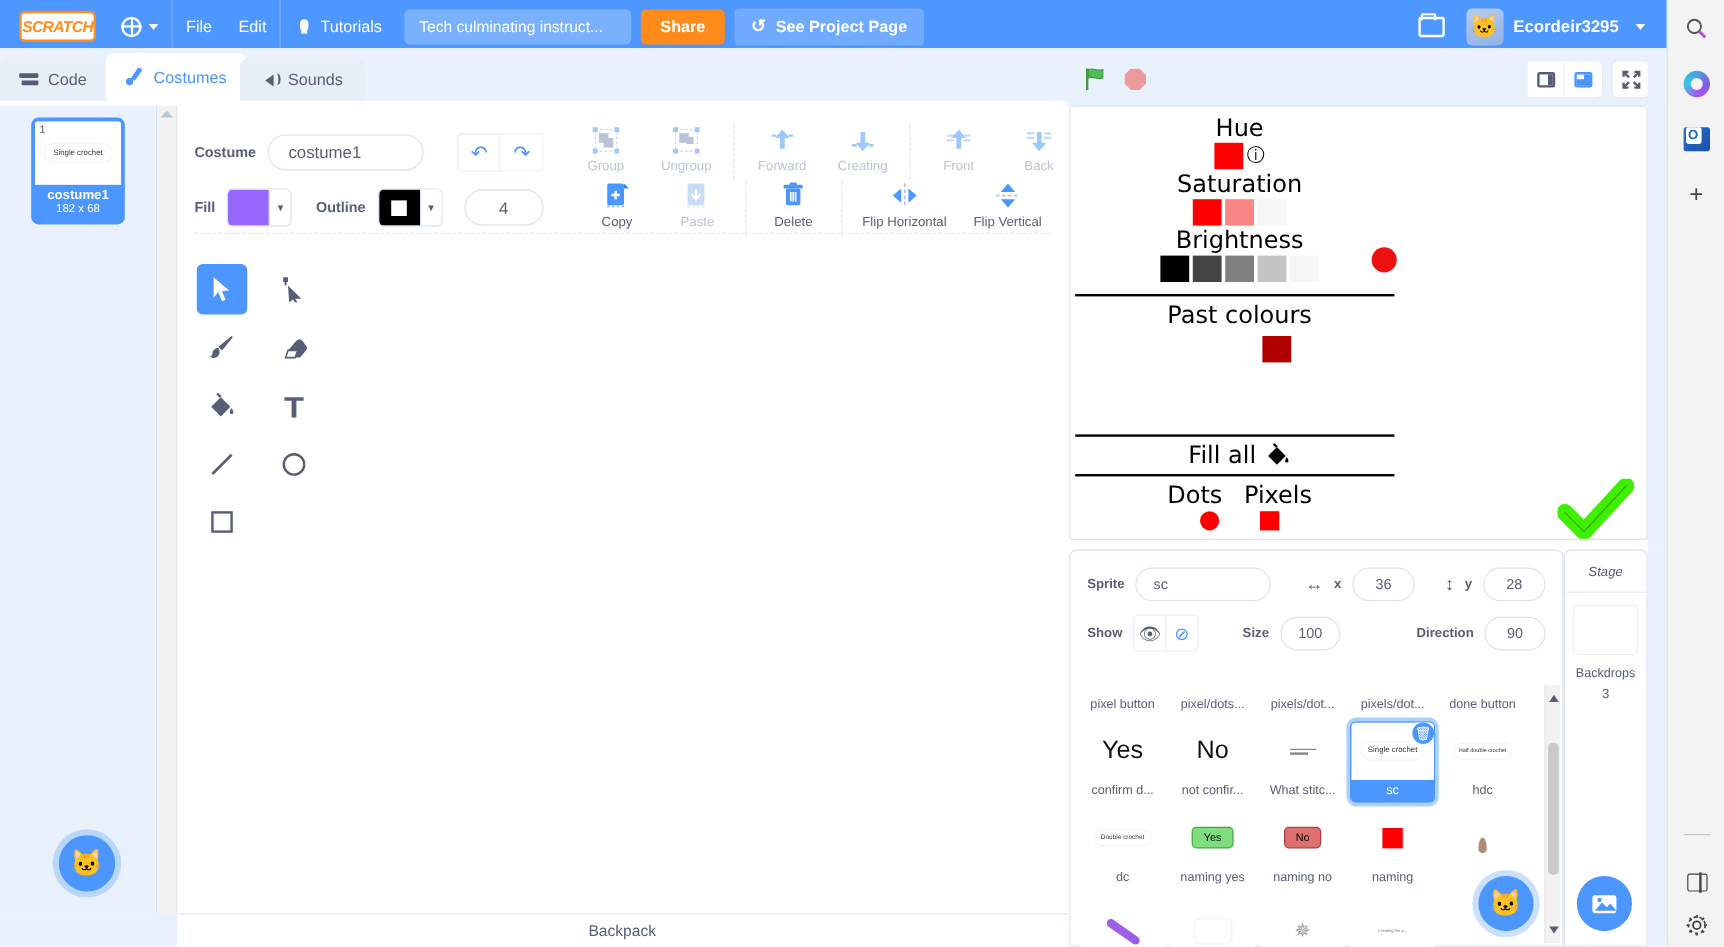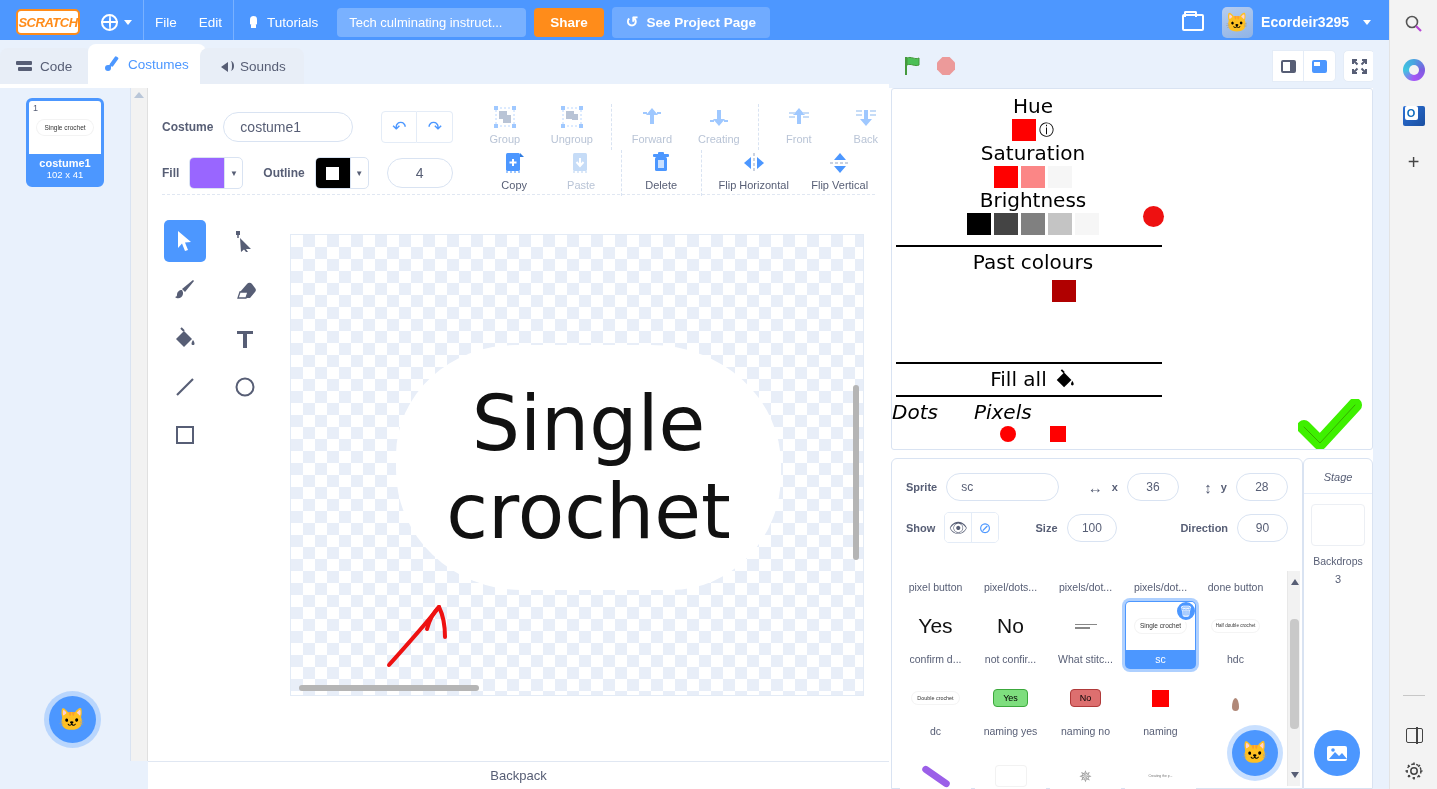"102 x 41" div.ci-size { text: 102 x 41 -> 182 x 68 }
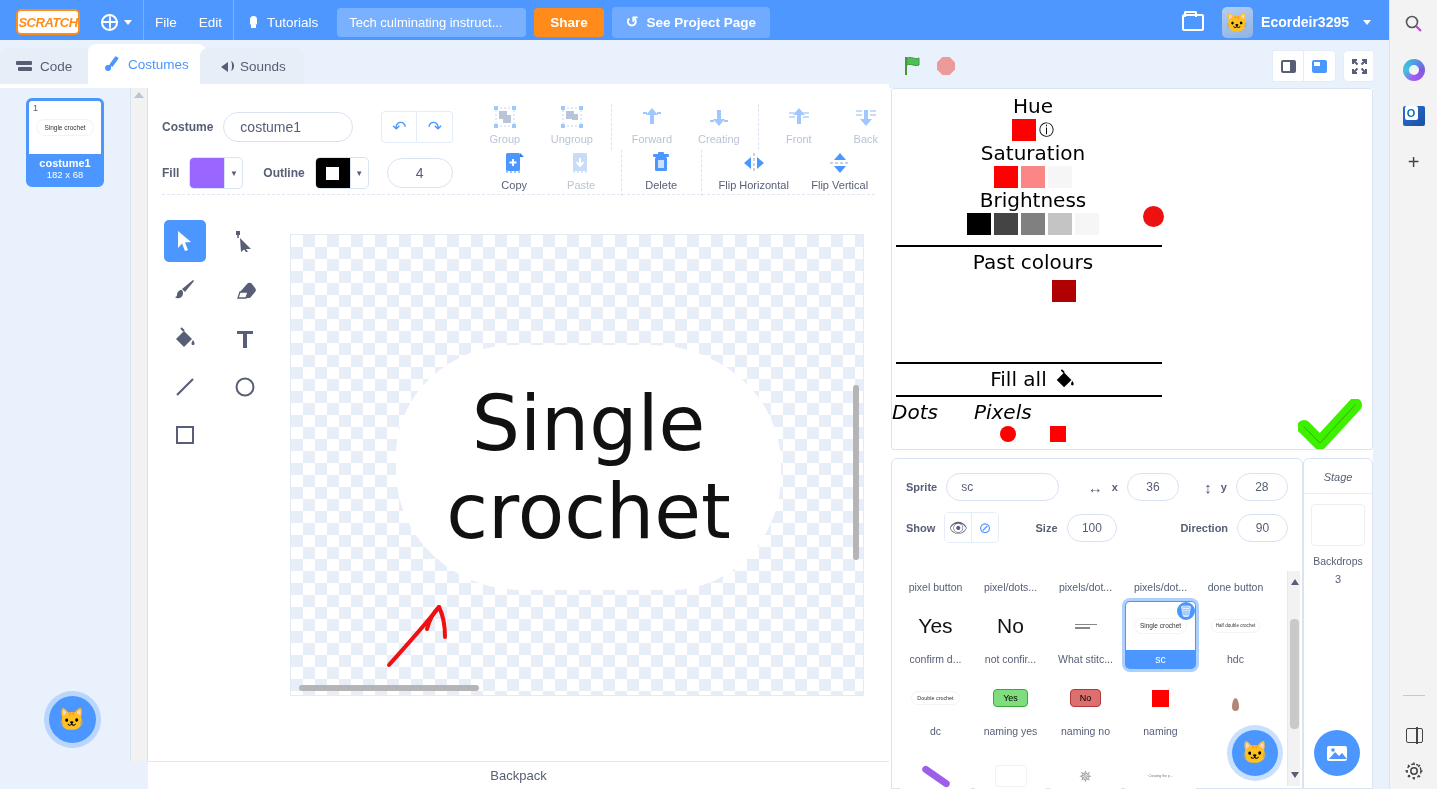"Single" div.canvas-wrap { html: <div> <div> <div> <div>Single</div> <div>crochet</div> </div> </div> <svg> <path></path> <path></path> <path></path> </svg> <div></div> <div></div> </div> -> none }
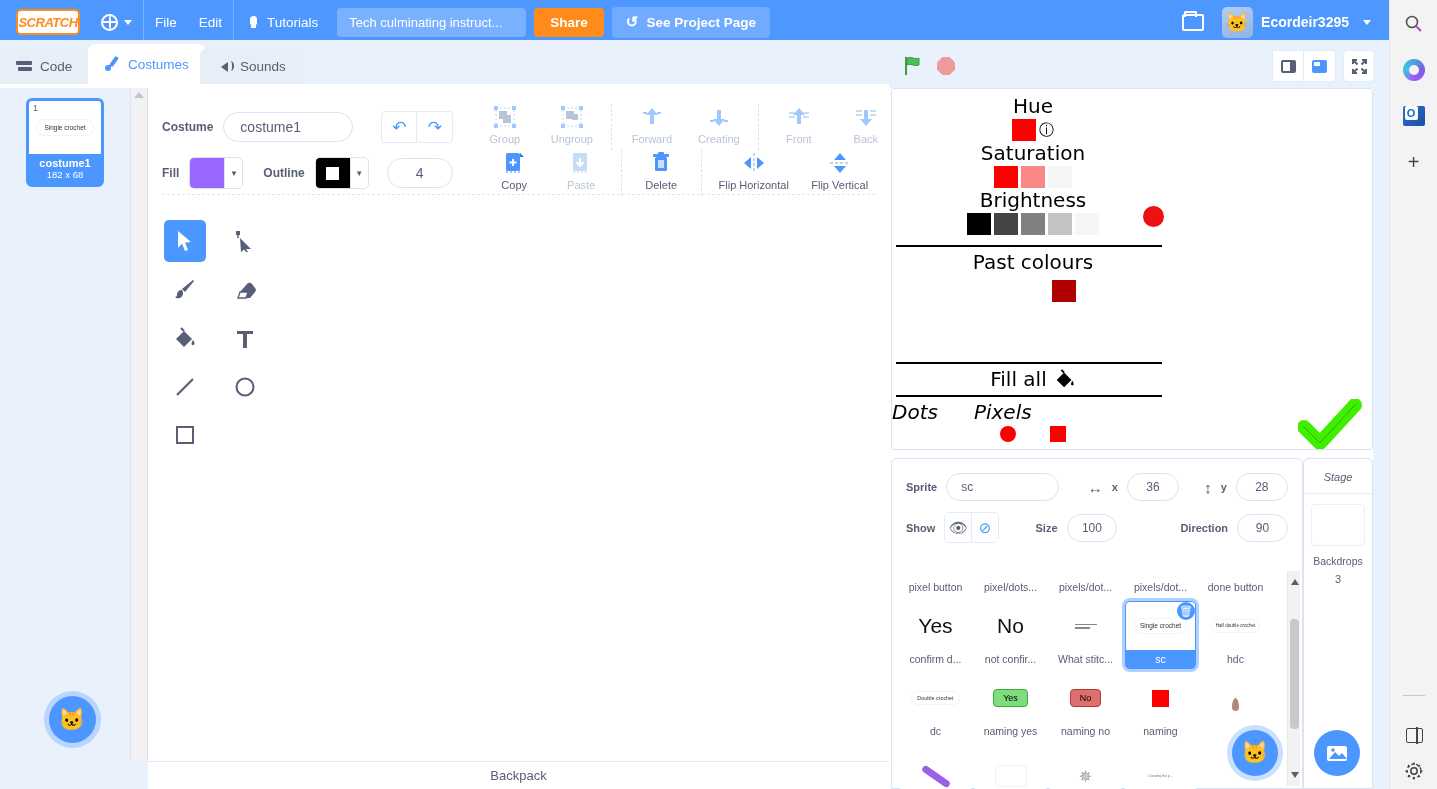"Dots" div { font-style: italic -> none; gap: 36px -> 18px; justify-content: none -> center }
